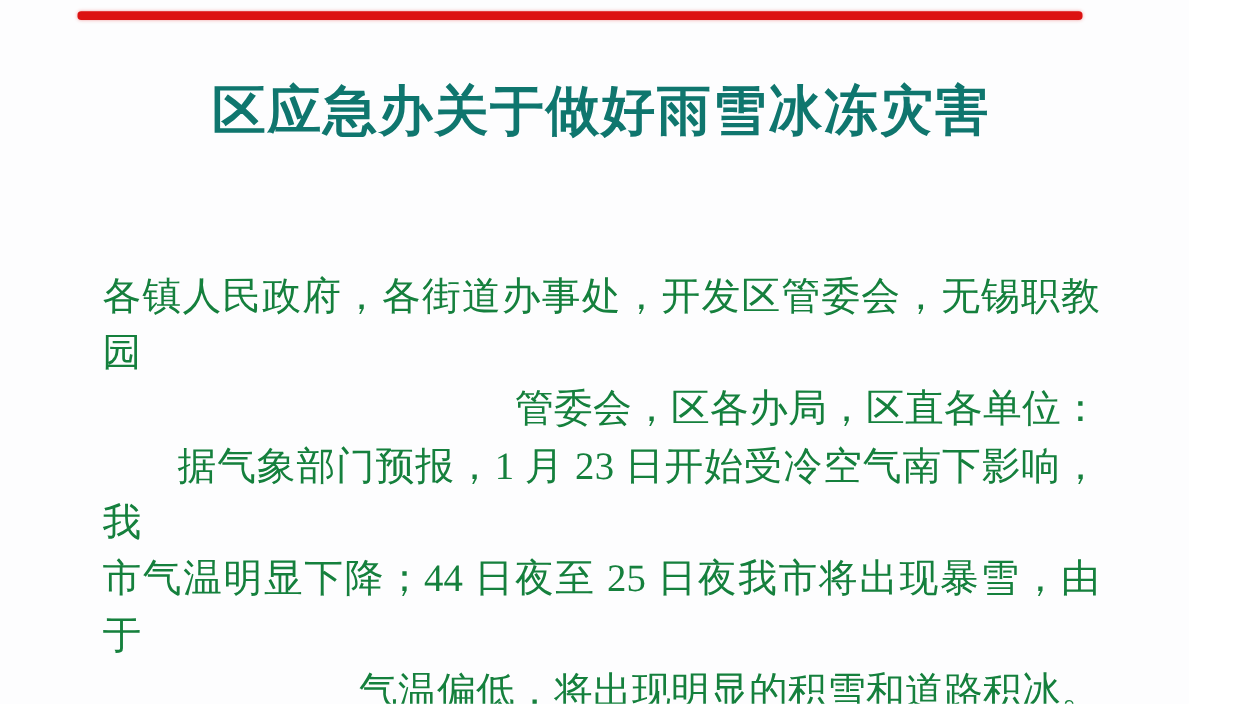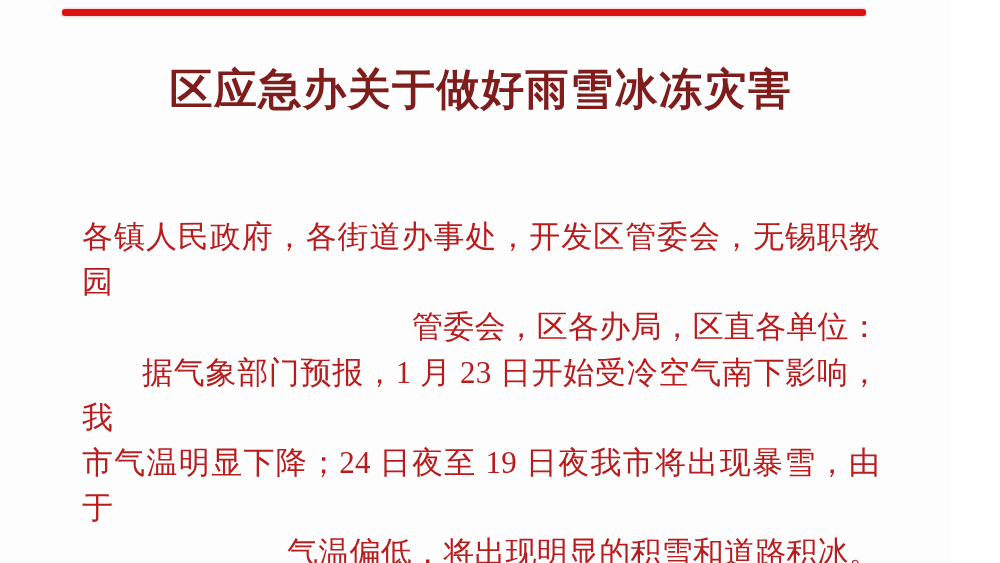"区应急办关于做好雨雪冰冻灾害" .title { color: #7f1d1d -> #0f766e }
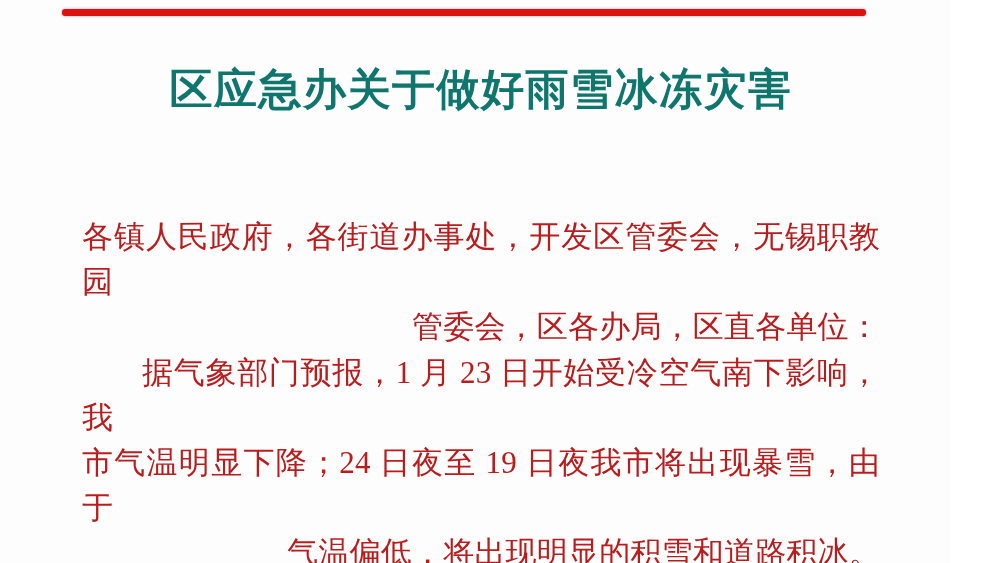"各镇人民政府，各街道办事处，开发区管委会，无锡职教园" .body-text { color: #b91c1c -> #15803d }
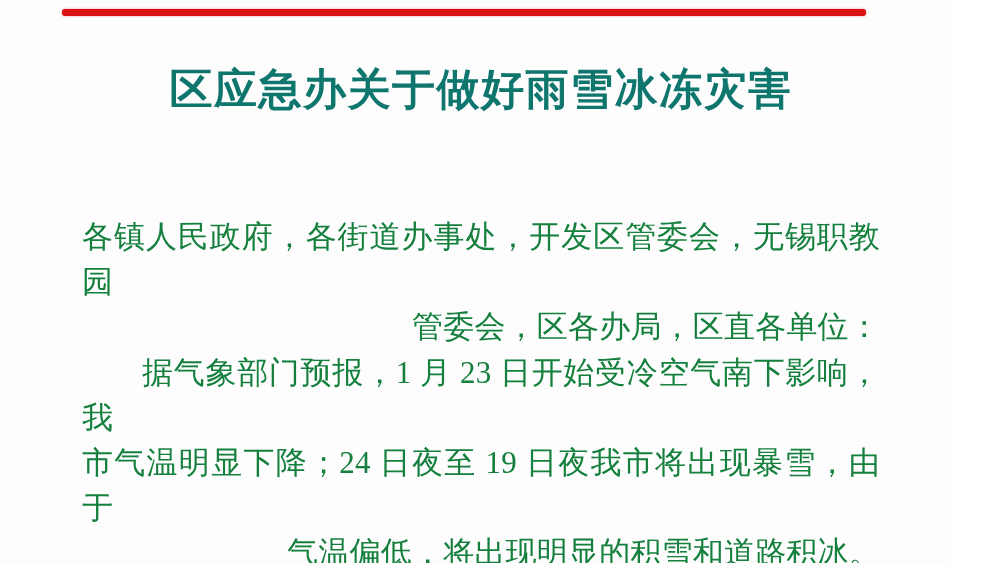"市气温明显下降；24 日夜至 19 日夜我市将出现暴雪，由于" div.line { text: 24 日夜至 19 -> 44 日夜至 25 }
